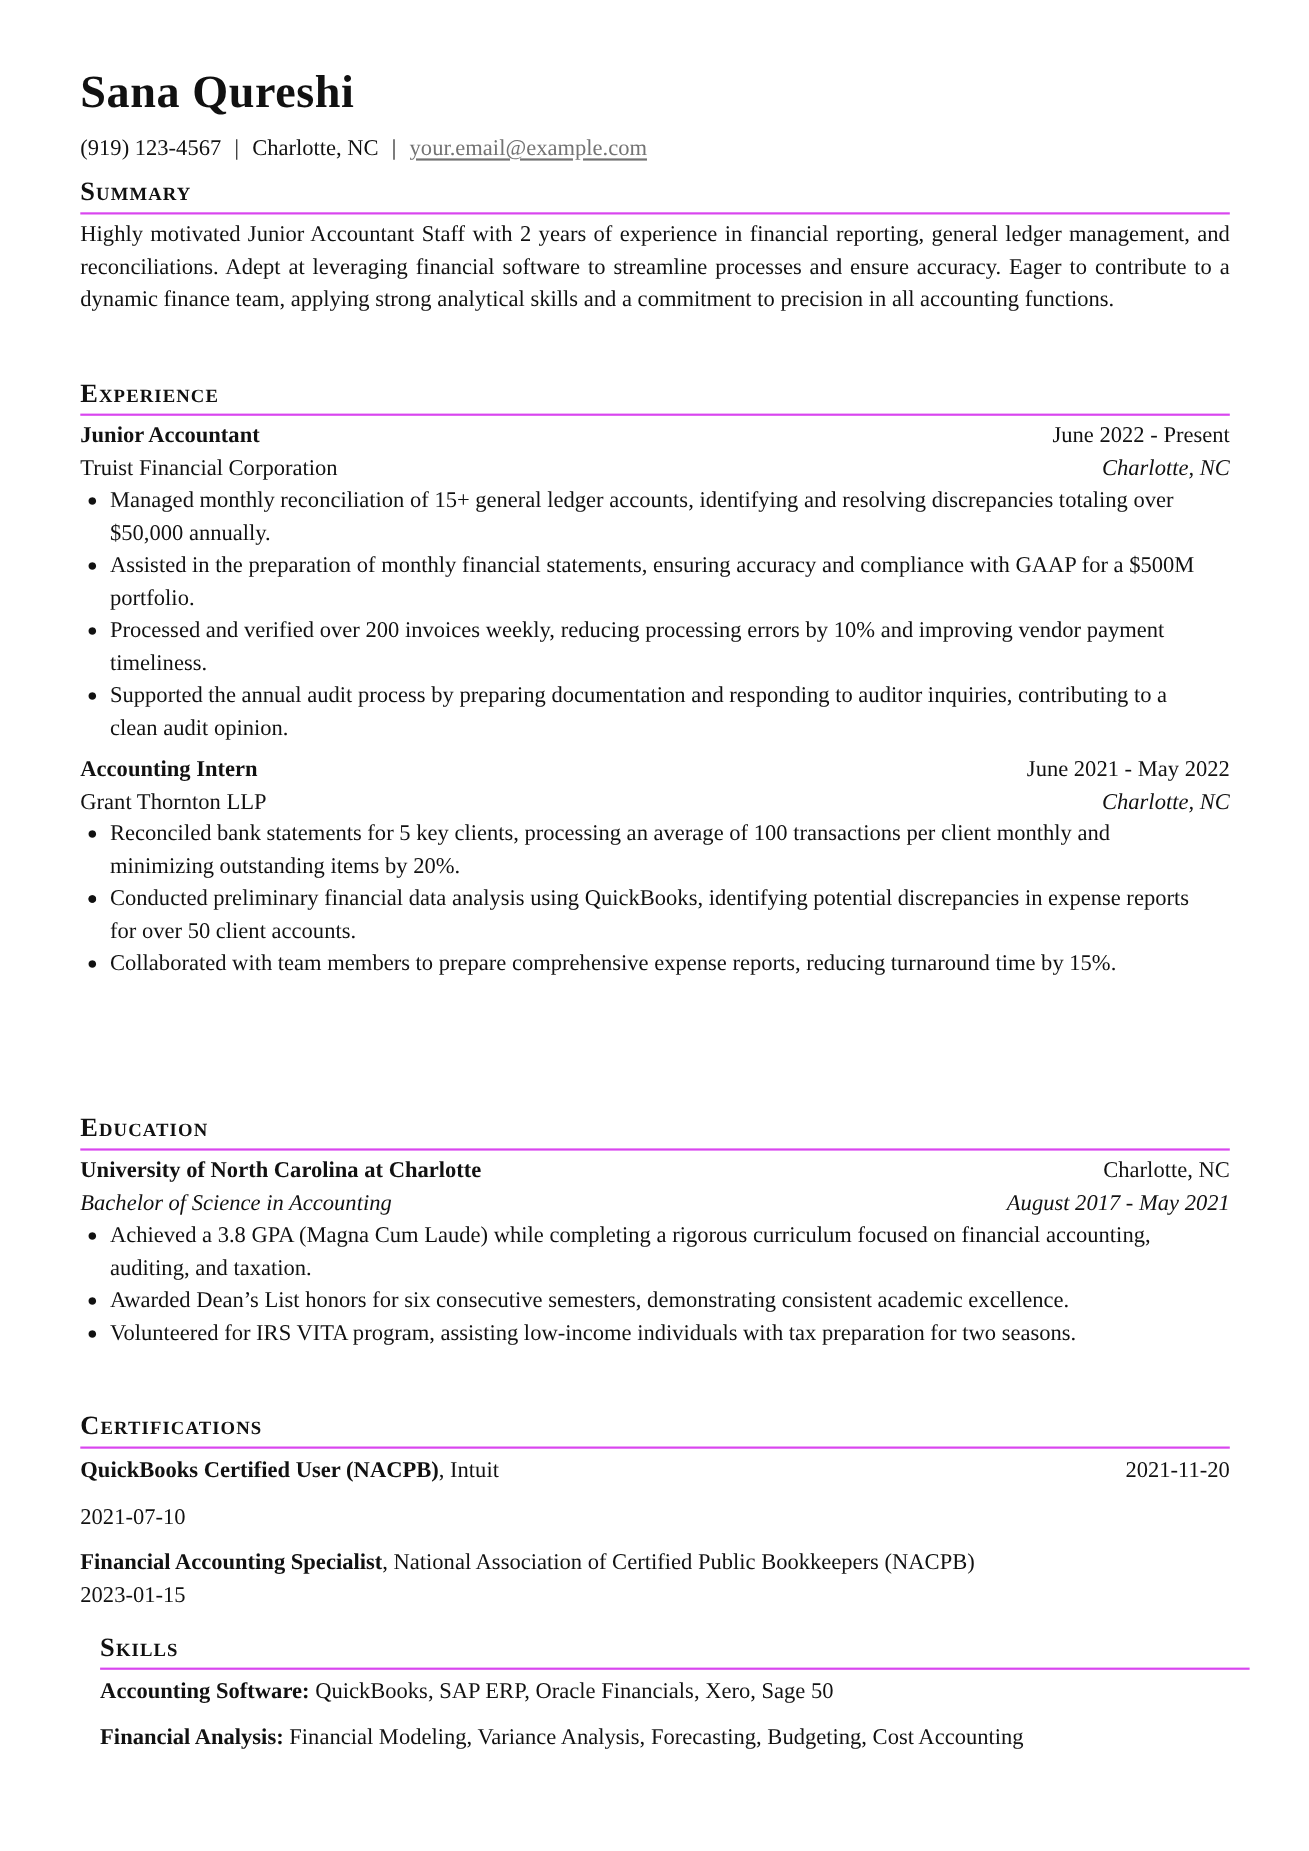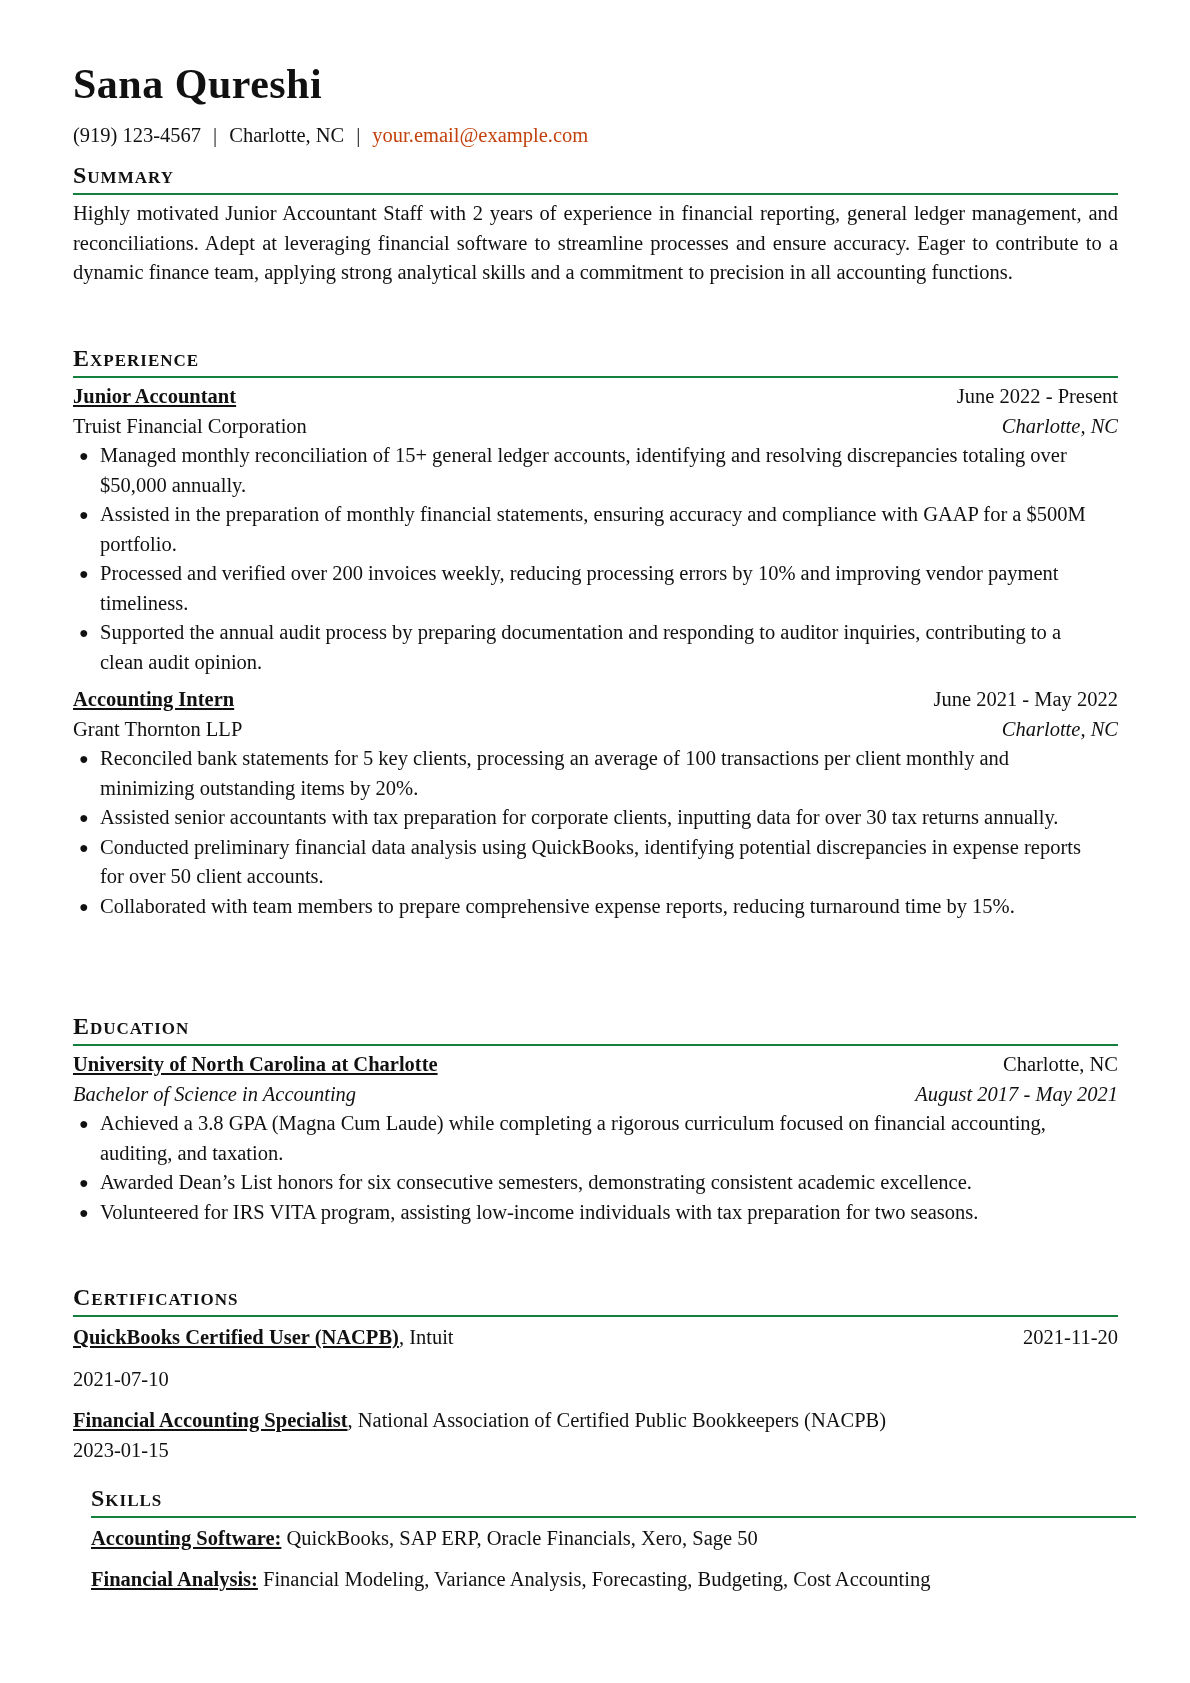"your.email@example.com" .contact a { color: #c2410c -> #737373; text-decoration: none -> underline }
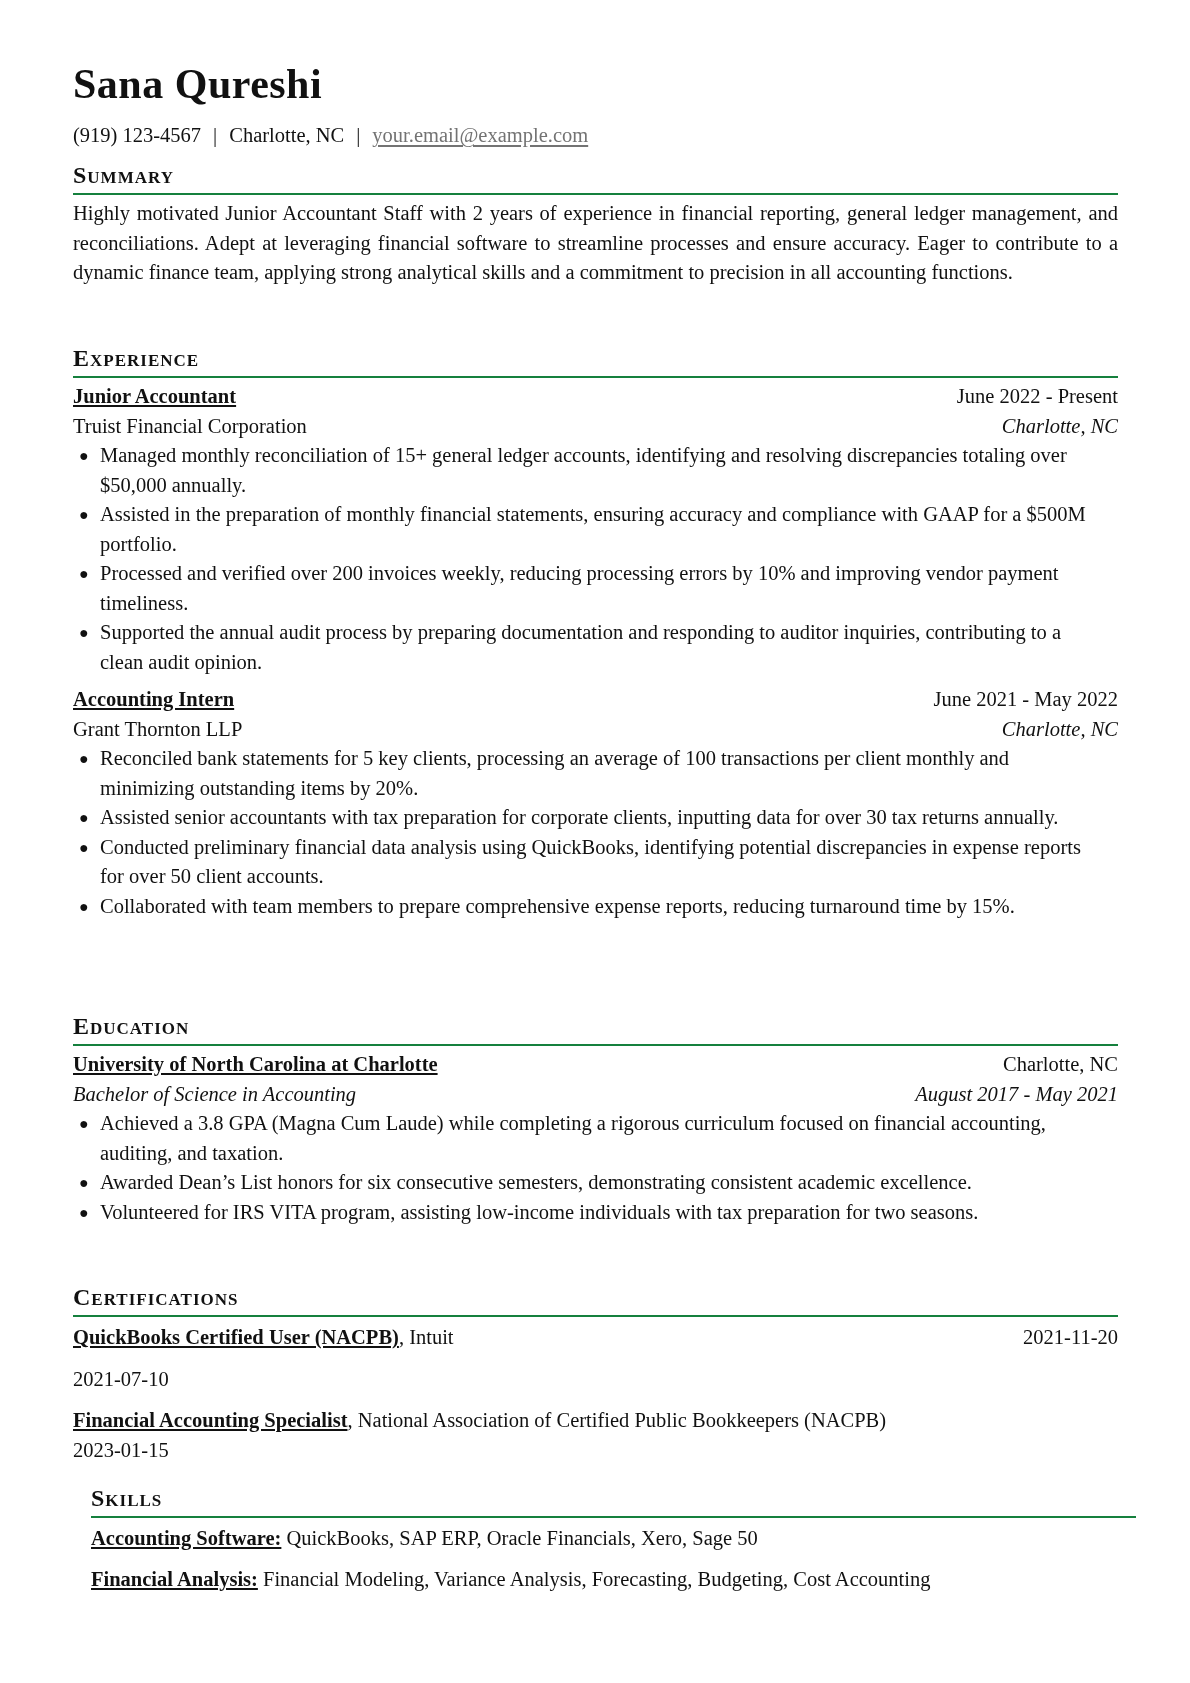"Summary" .sec-head { border-bottom: 2px solid #15803d -> 2px solid #d946ef }
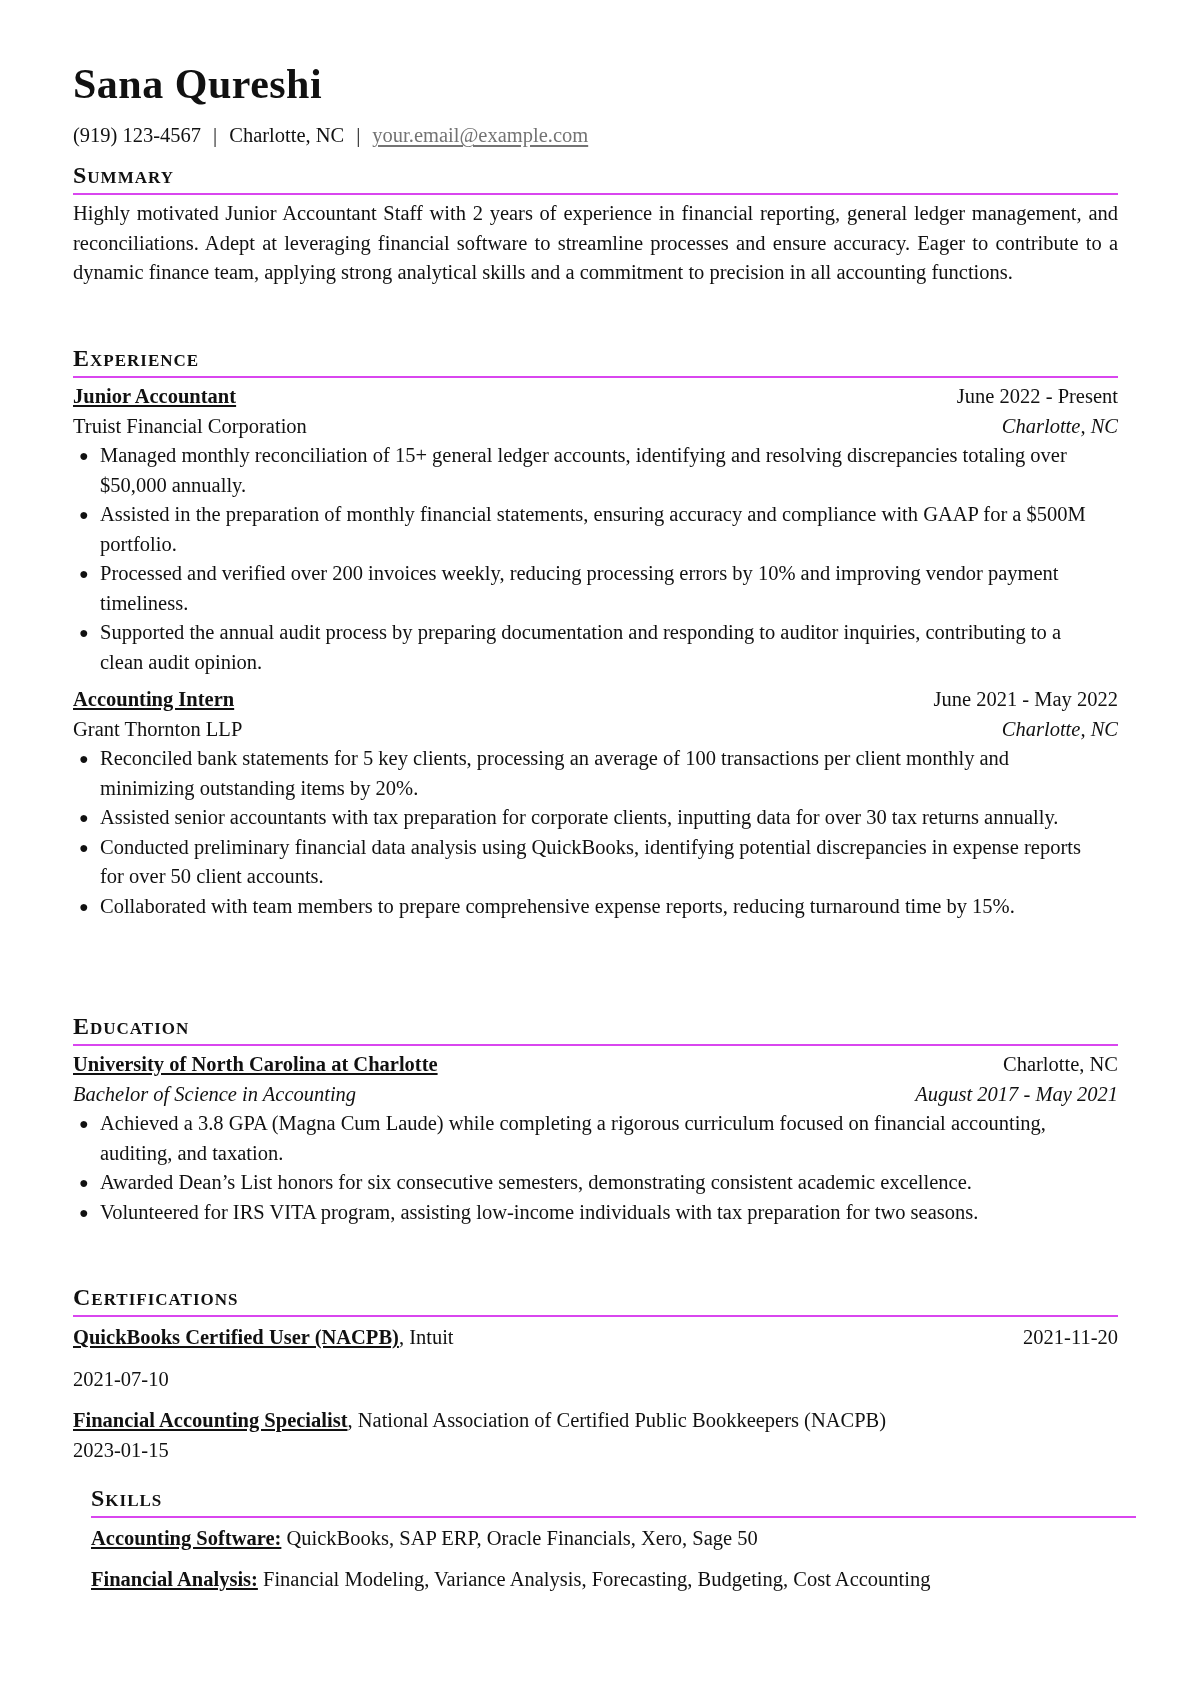"Junior Accountant" .bold { text-decoration: underline -> none }
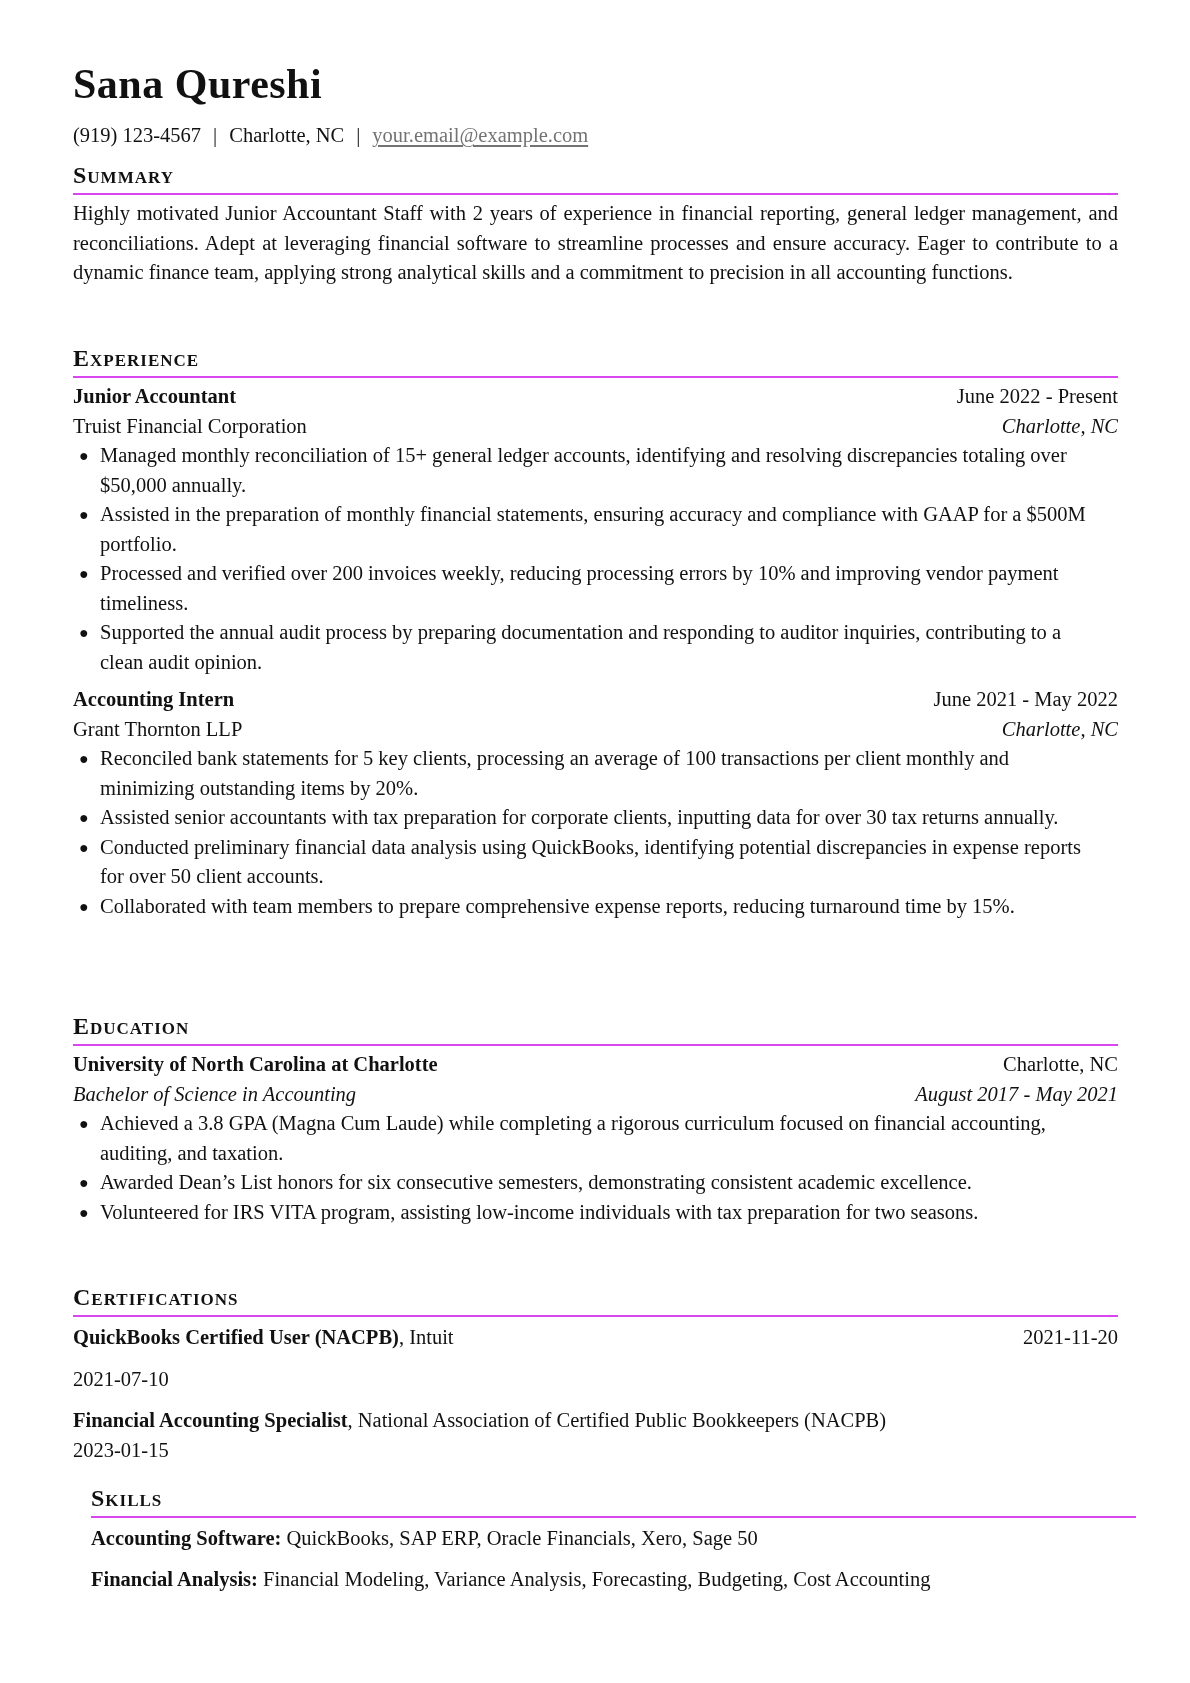"Assisted senior accountants with tax" span { html: <span>Assisted senior accountants with tax preparation for corporate clients, inputting data for over 30 tax returns annually.</span> -> none }
